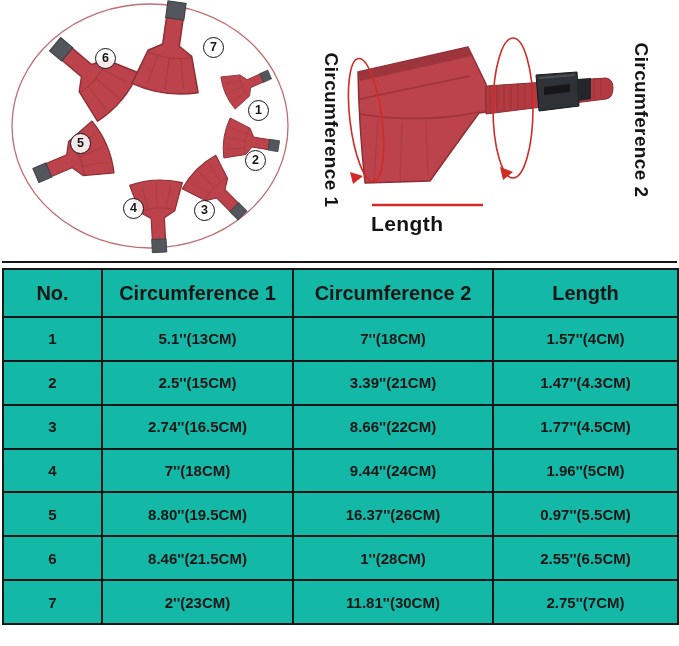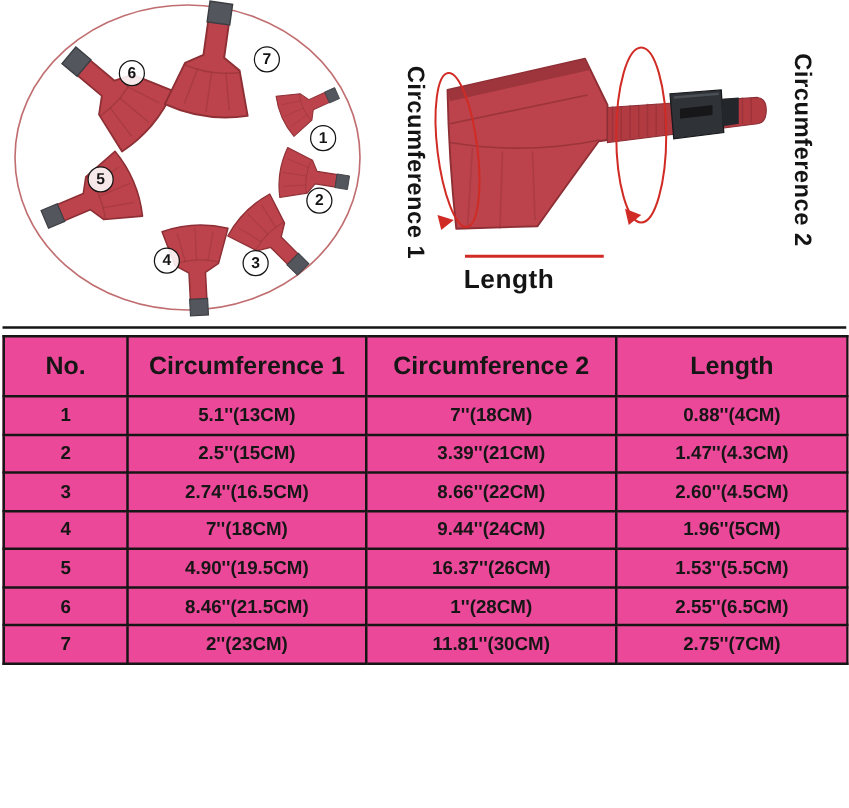"No." table.size-table { background: #ec4899 -> #14b8a6; height: 264px -> 357px }
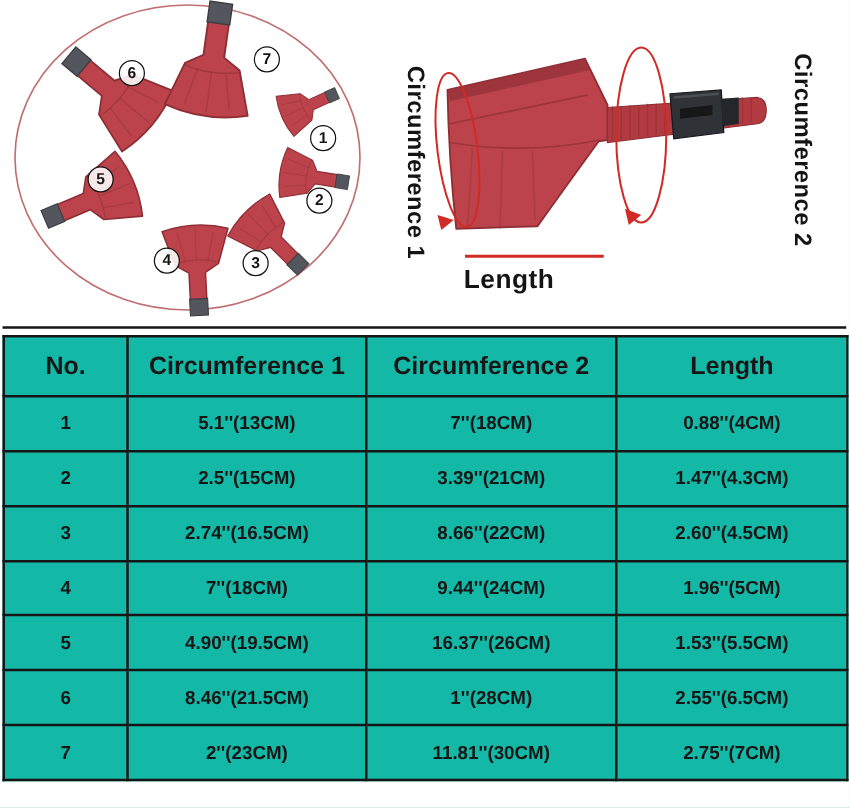"0.88''(4CM)" td { text: 0.88'' -> 1.57'' }
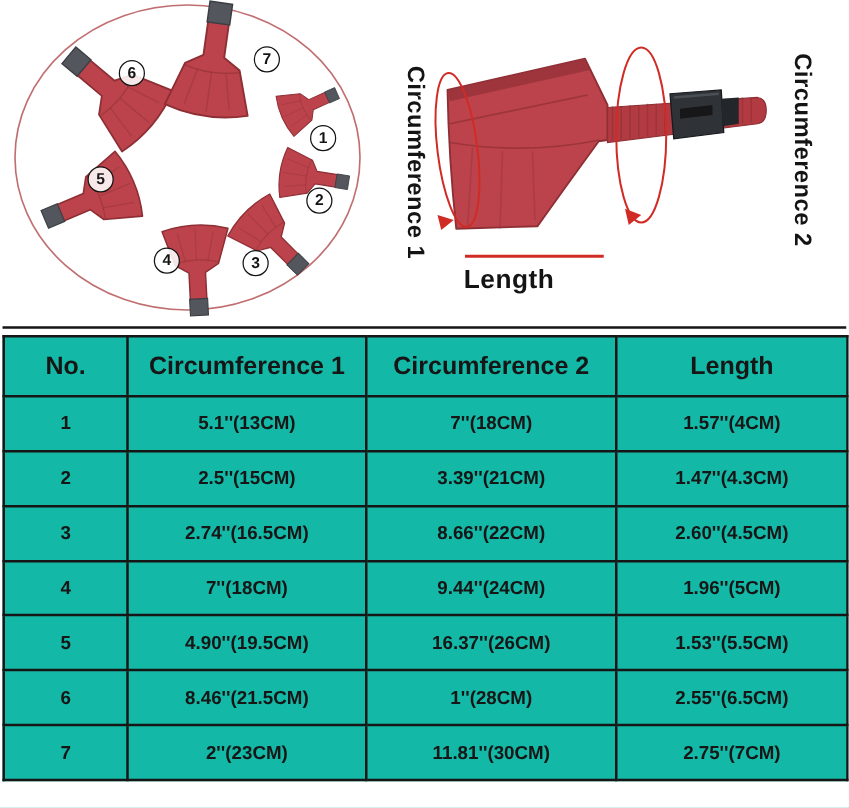"2.60''(4.5CM)" td { text: 2.60'' -> 1.77'' }
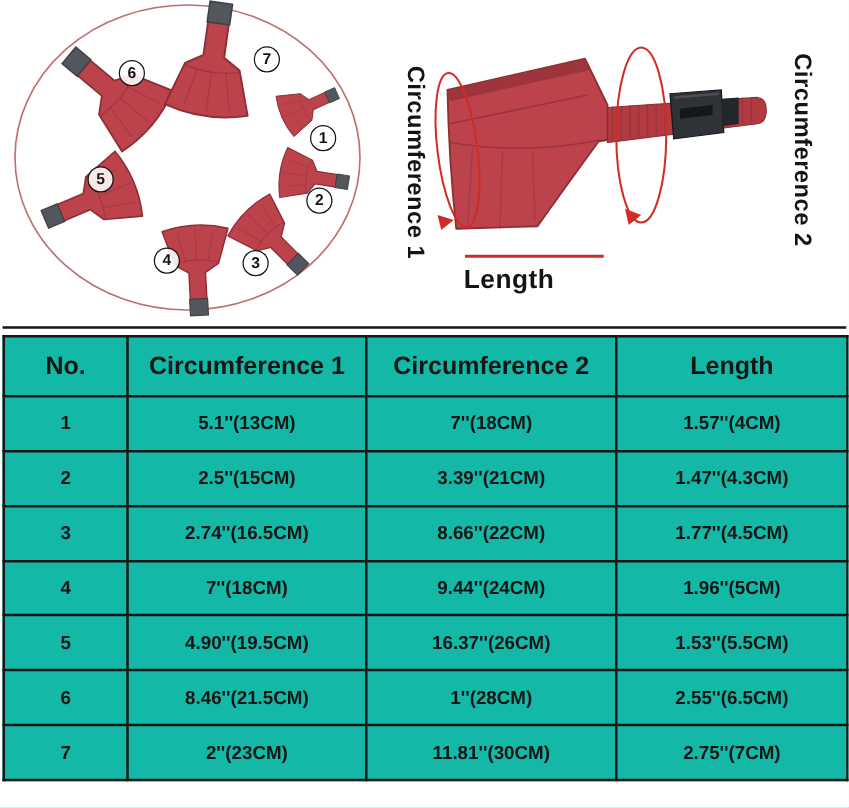"4.90''(19.5CM)" td { text: 4.90'' -> 8.80'' }
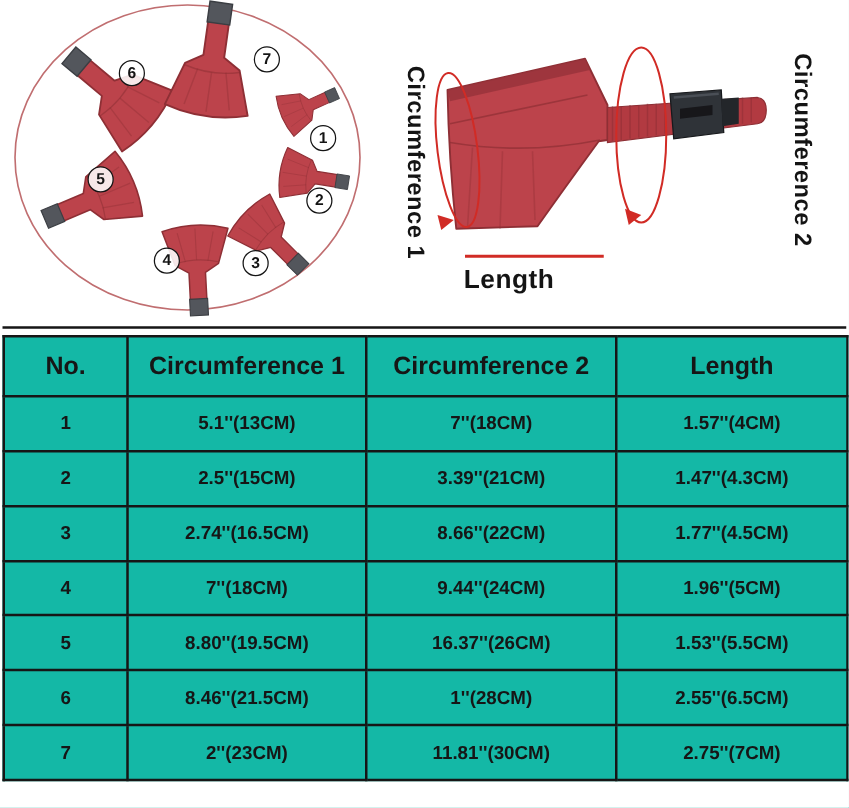"1.53''(5.5CM)" td { text: 1.53'' -> 0.97'' }
